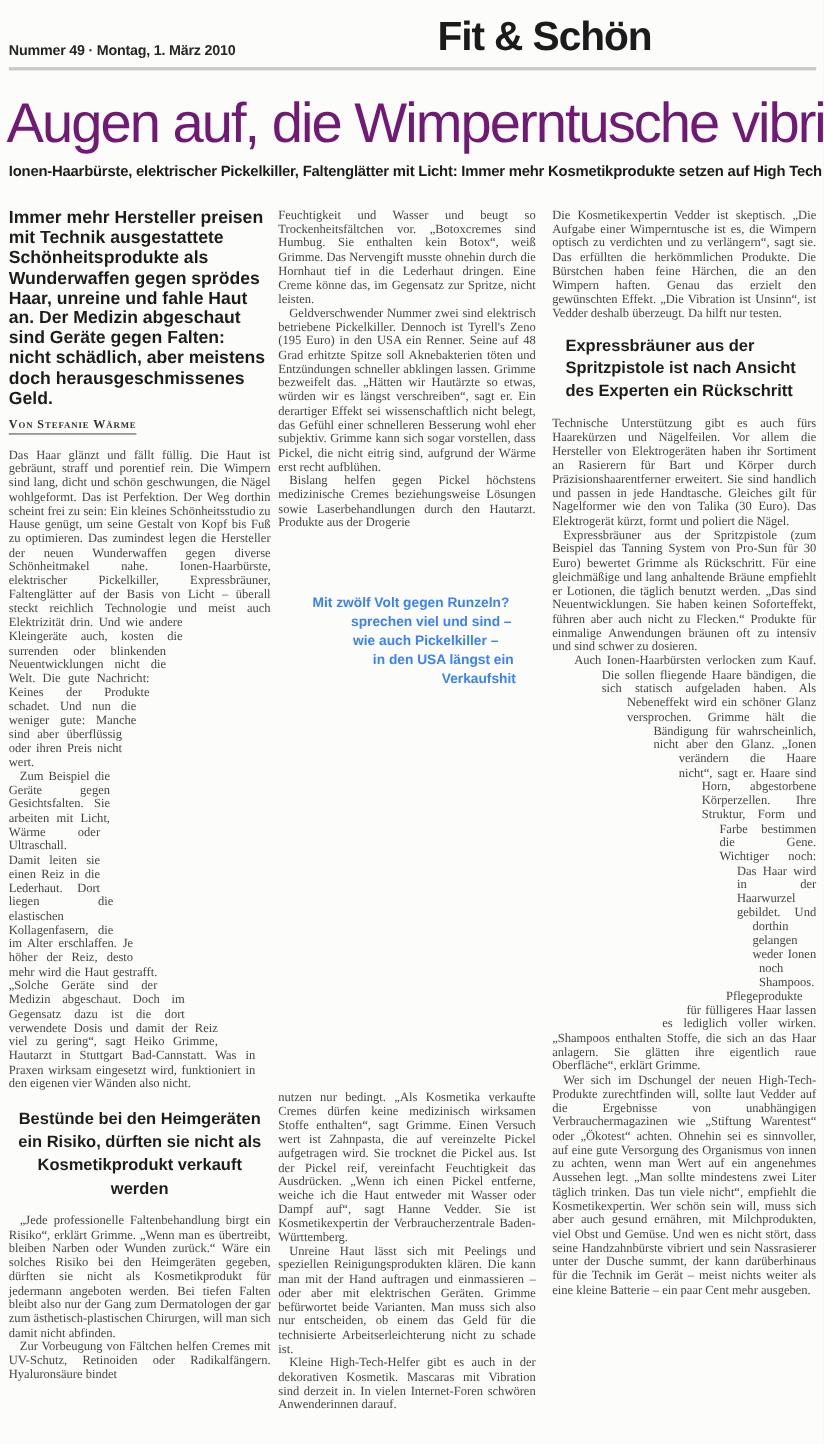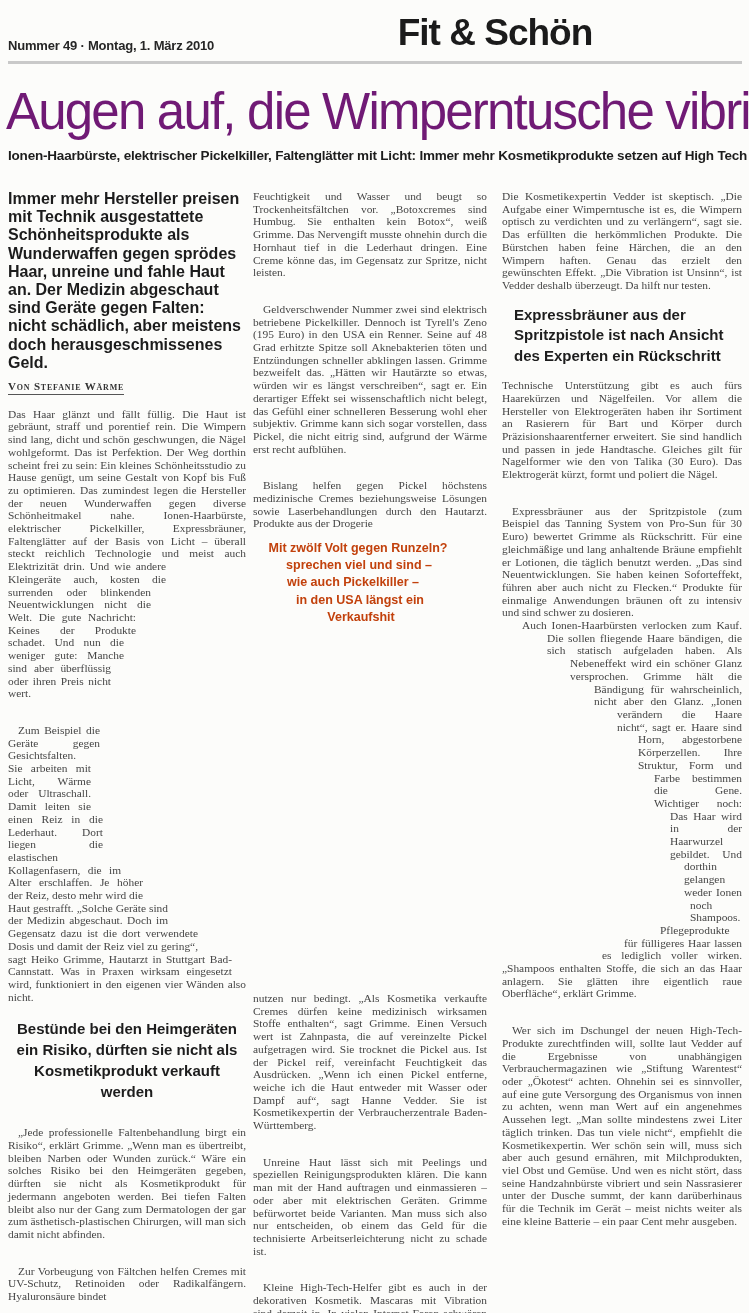"Geldverschwender Nummer zwei sind" p.ind { margin-top: 24px -> none }
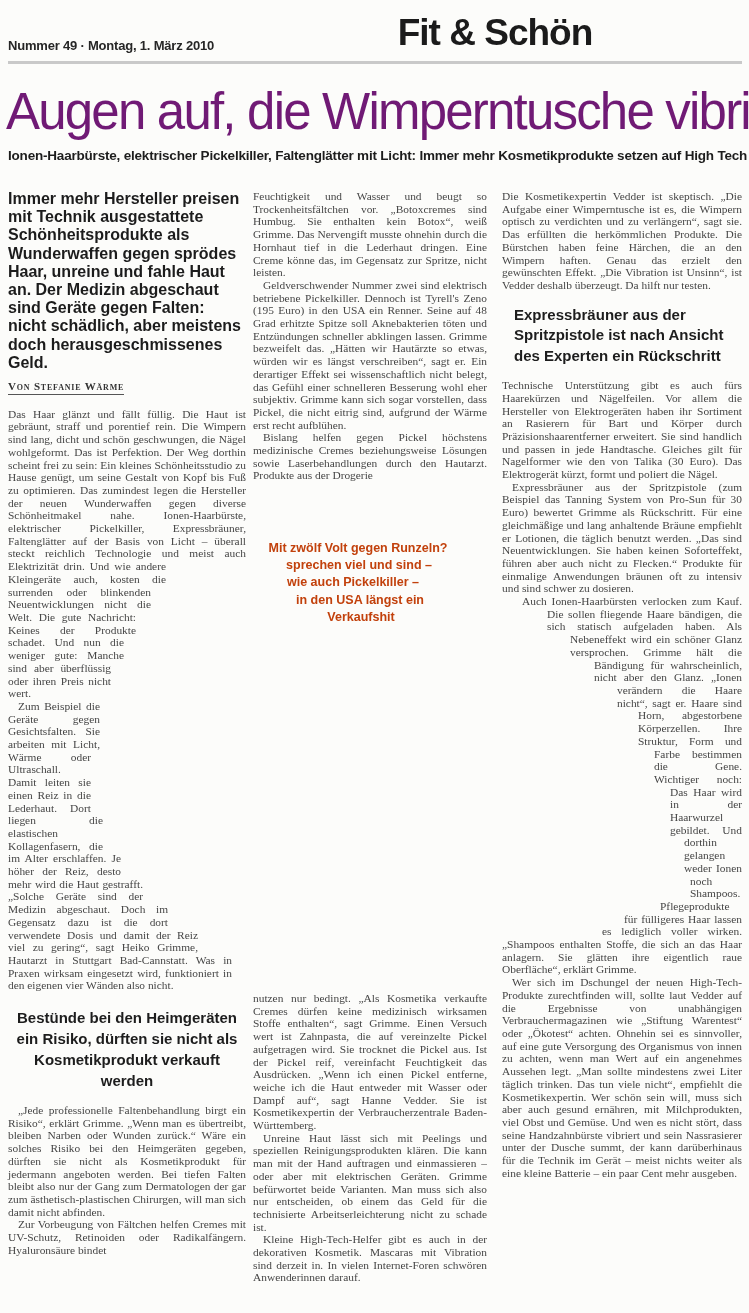"Mit zwölf Volt gegen Runzeln?" .caption { color: #c2410c -> #3b82f6; text-align: center -> right }
